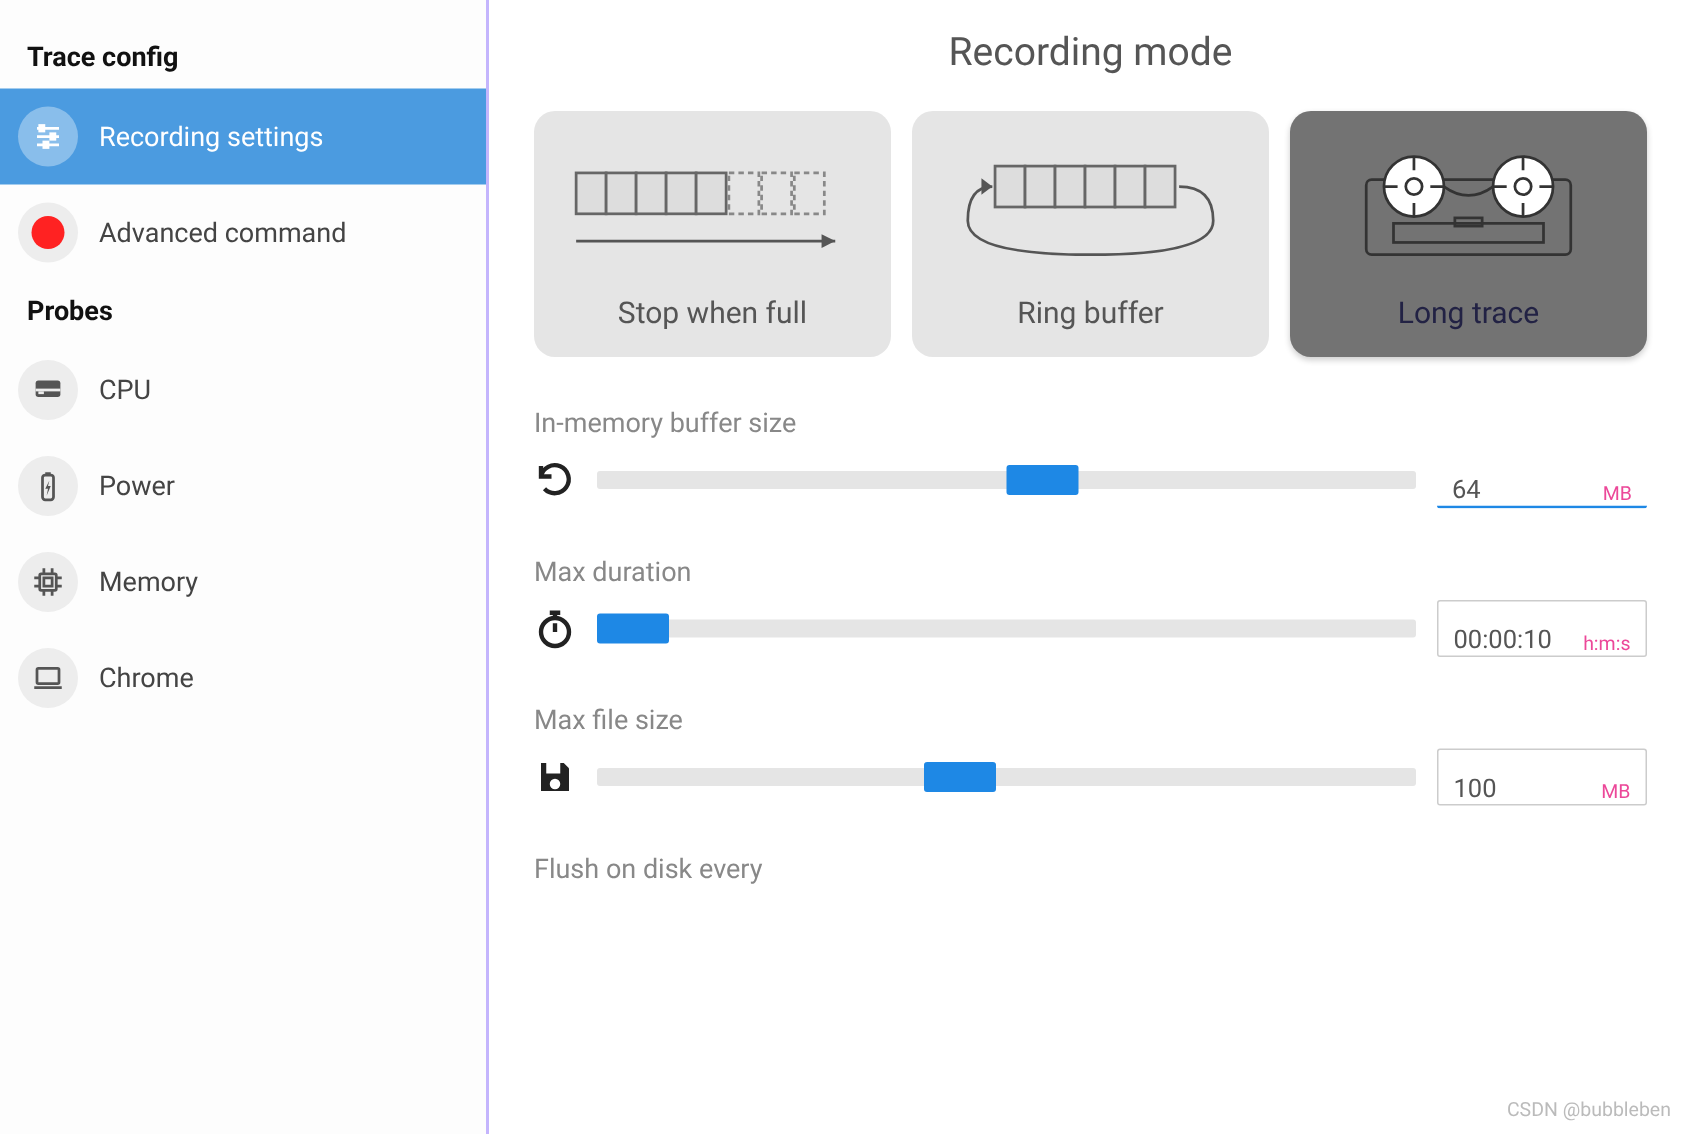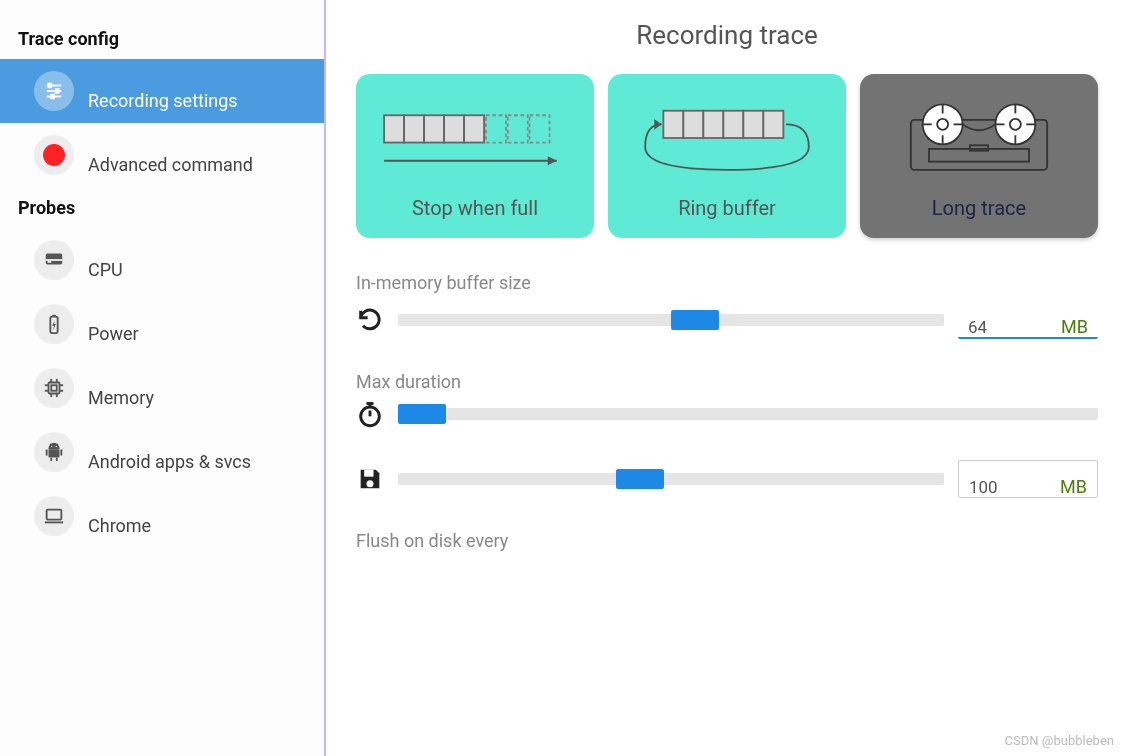"Recording trace" h1 { text: trace -> mode }
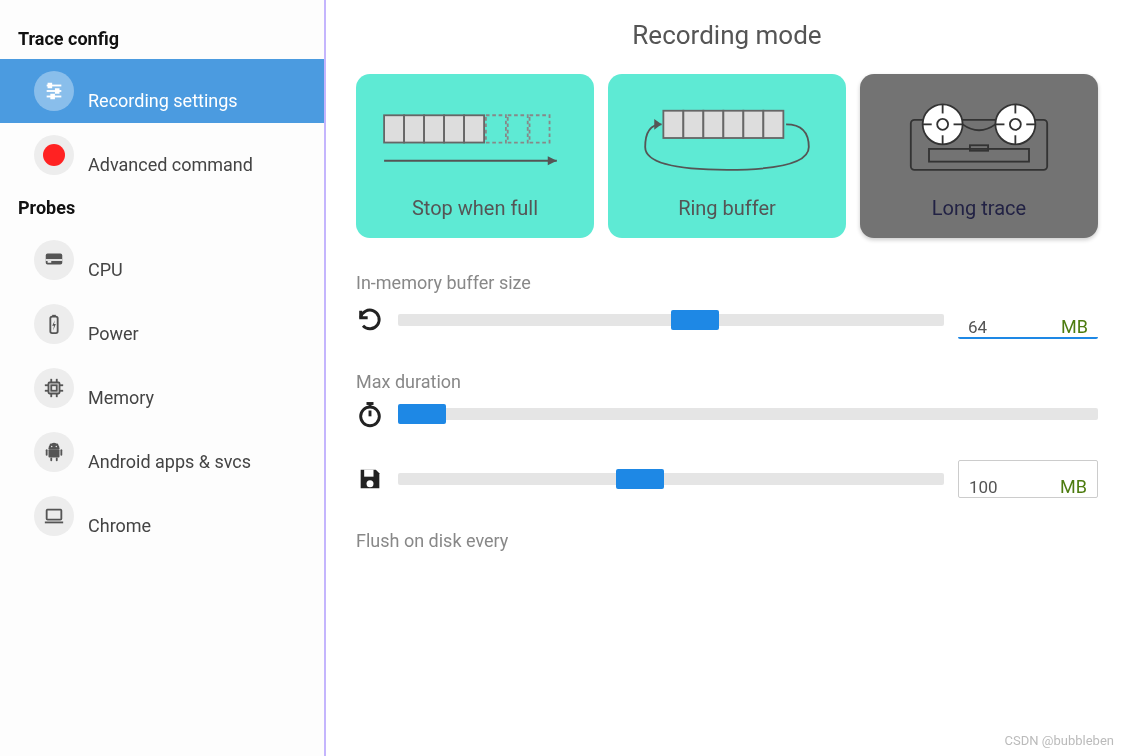"Recording settings" .sidebar-item { align-items: flex-end -> center; padding: 12px 34px -> 12px 12px }
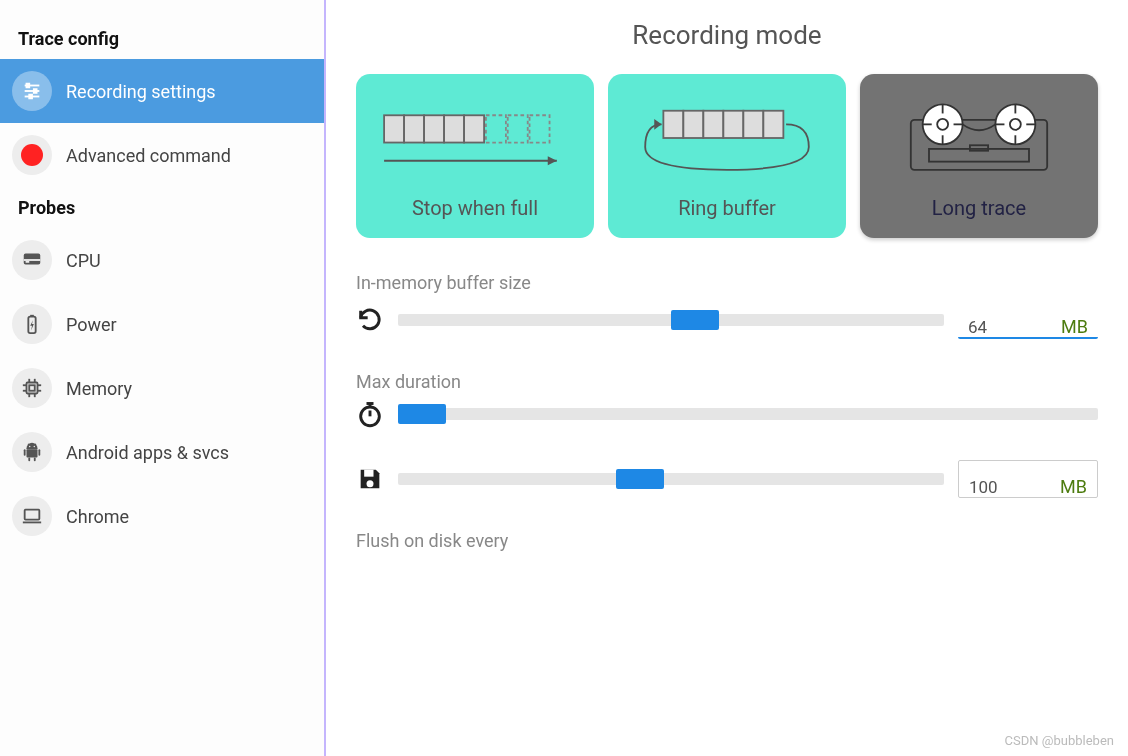"Stop when full" .mode-card { background: #5eead4 -> #e5e5e5 }
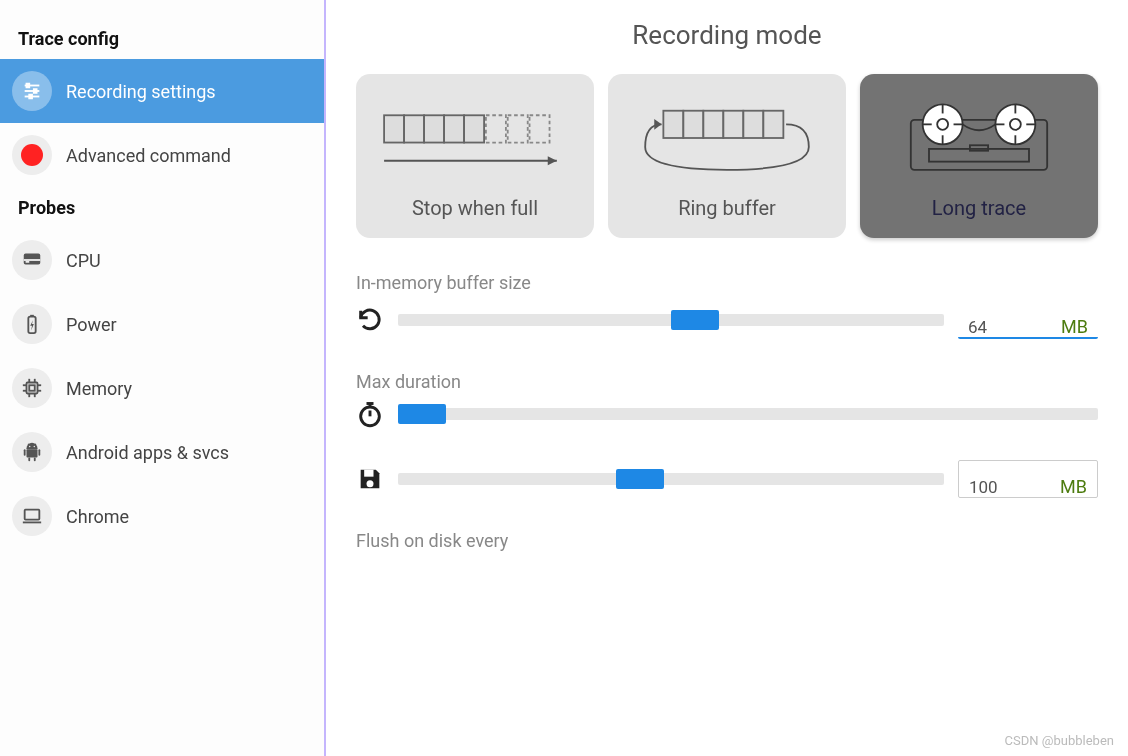"MB" .value-box .unit { color: #4d7c0f -> #ec4899; font-size: 18px -> 13px }
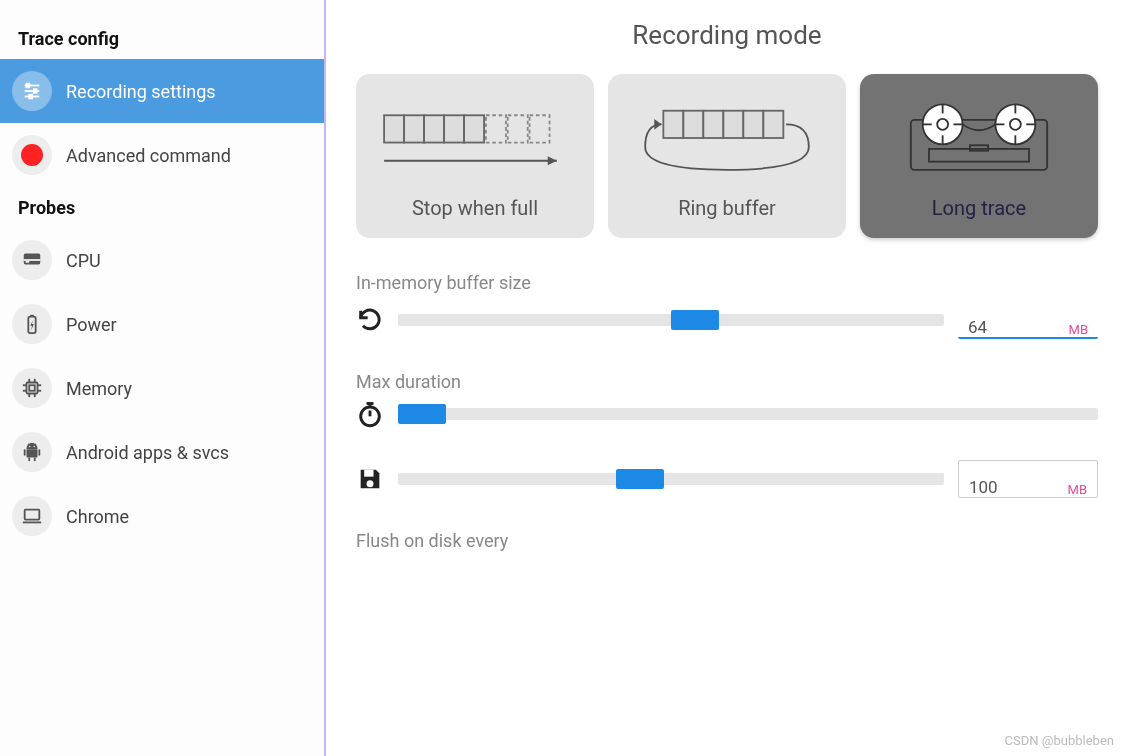"00:00:10" div.value-box { html: none -> <div> <span>00:00:10</span> <span>h:m:s</span> </div> }
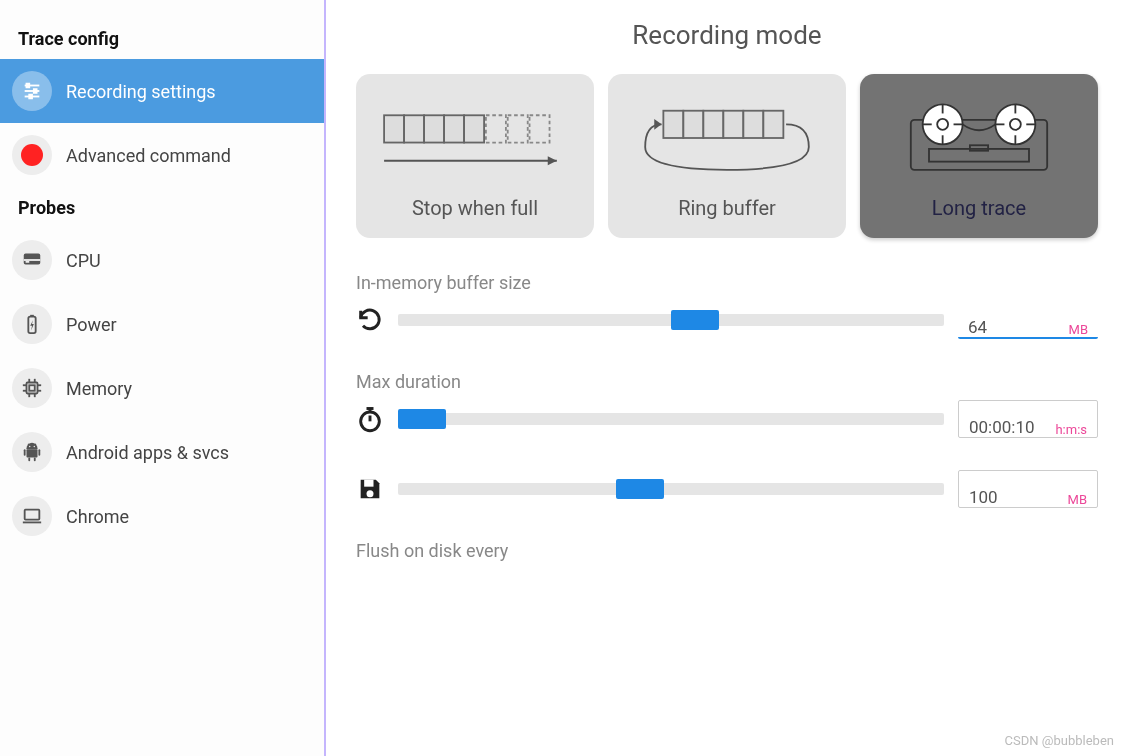"Android apps & svcs" div.sidebar-item { html: <div> <span> <svg> <path></path> <rect></rect> <line></line> <line></line> <rect></rect> <rect></rect> <rect></rect> <rect></rect> <circle></circle> <circle></circle> </svg> </span> <span>Android apps &amp; svcs</span> </div> -> none }
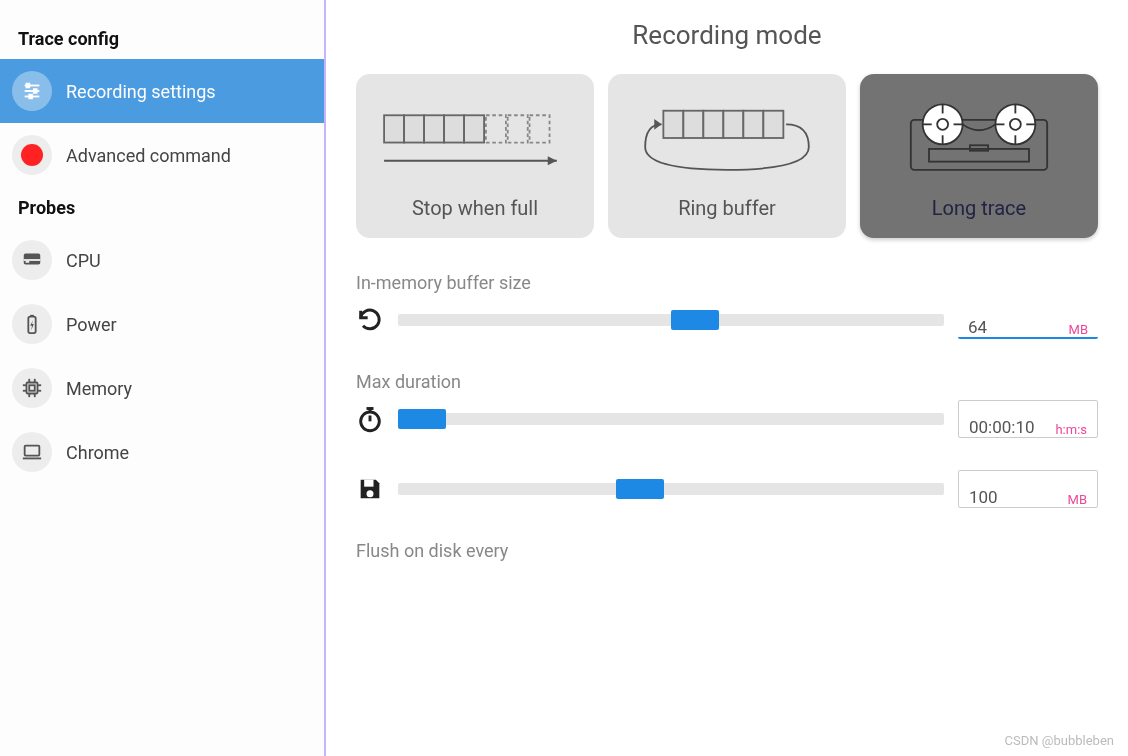"Max file size" div.slabel { html: none -> <div>Max file size</div> }
